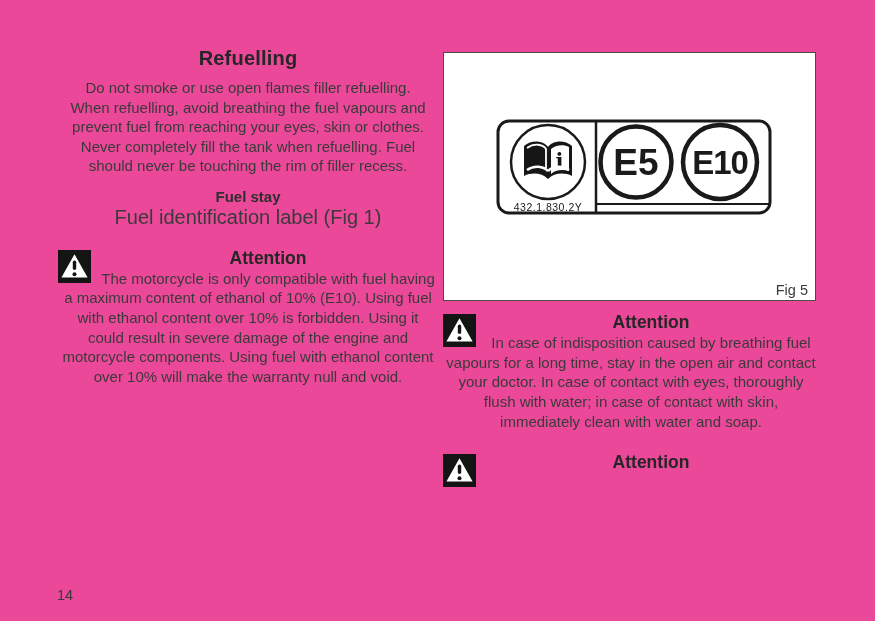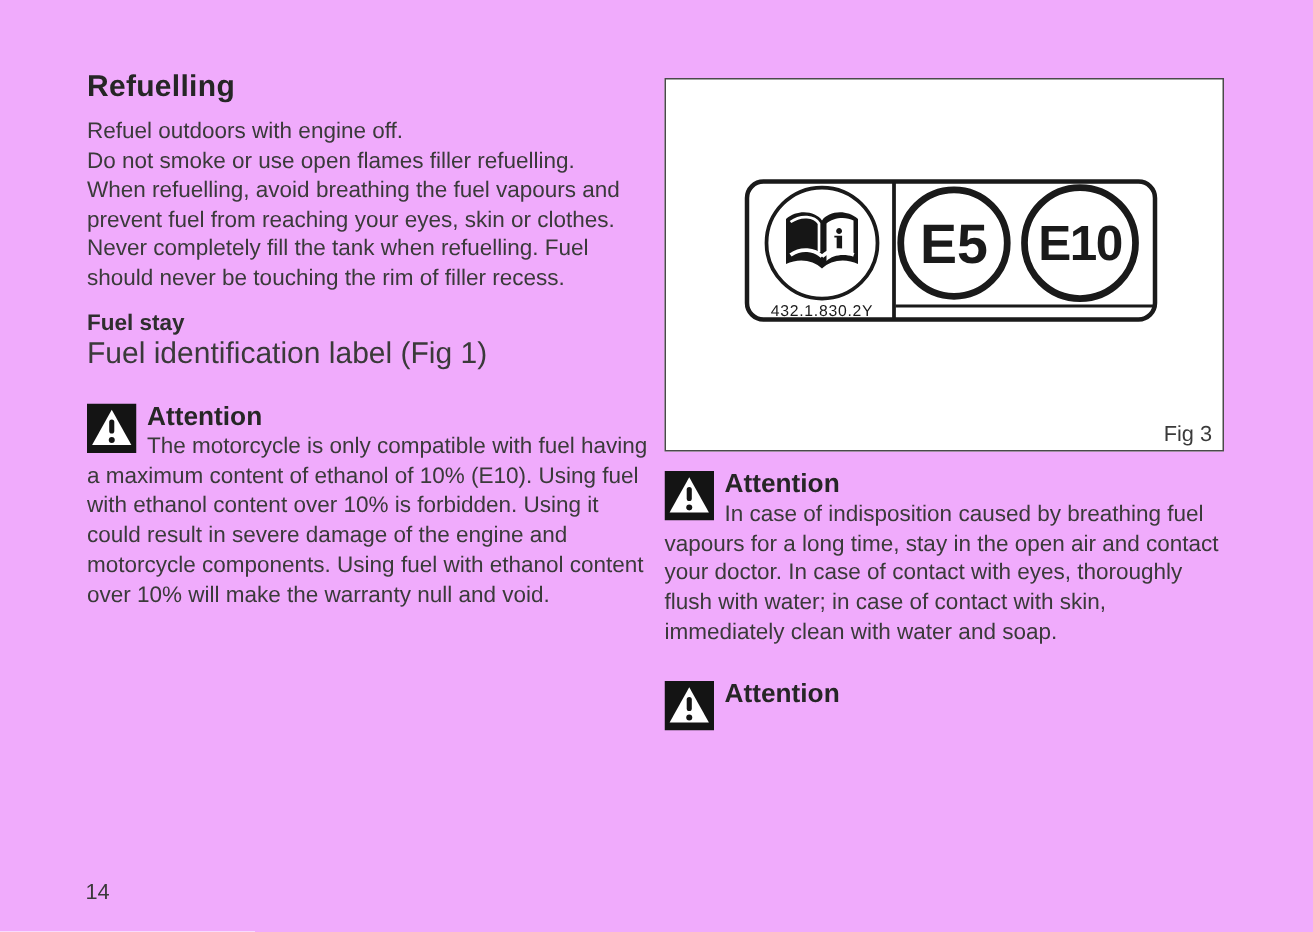"Refuelling" .page { background: #f0abfc -> #ec4899; text-align: none -> center }
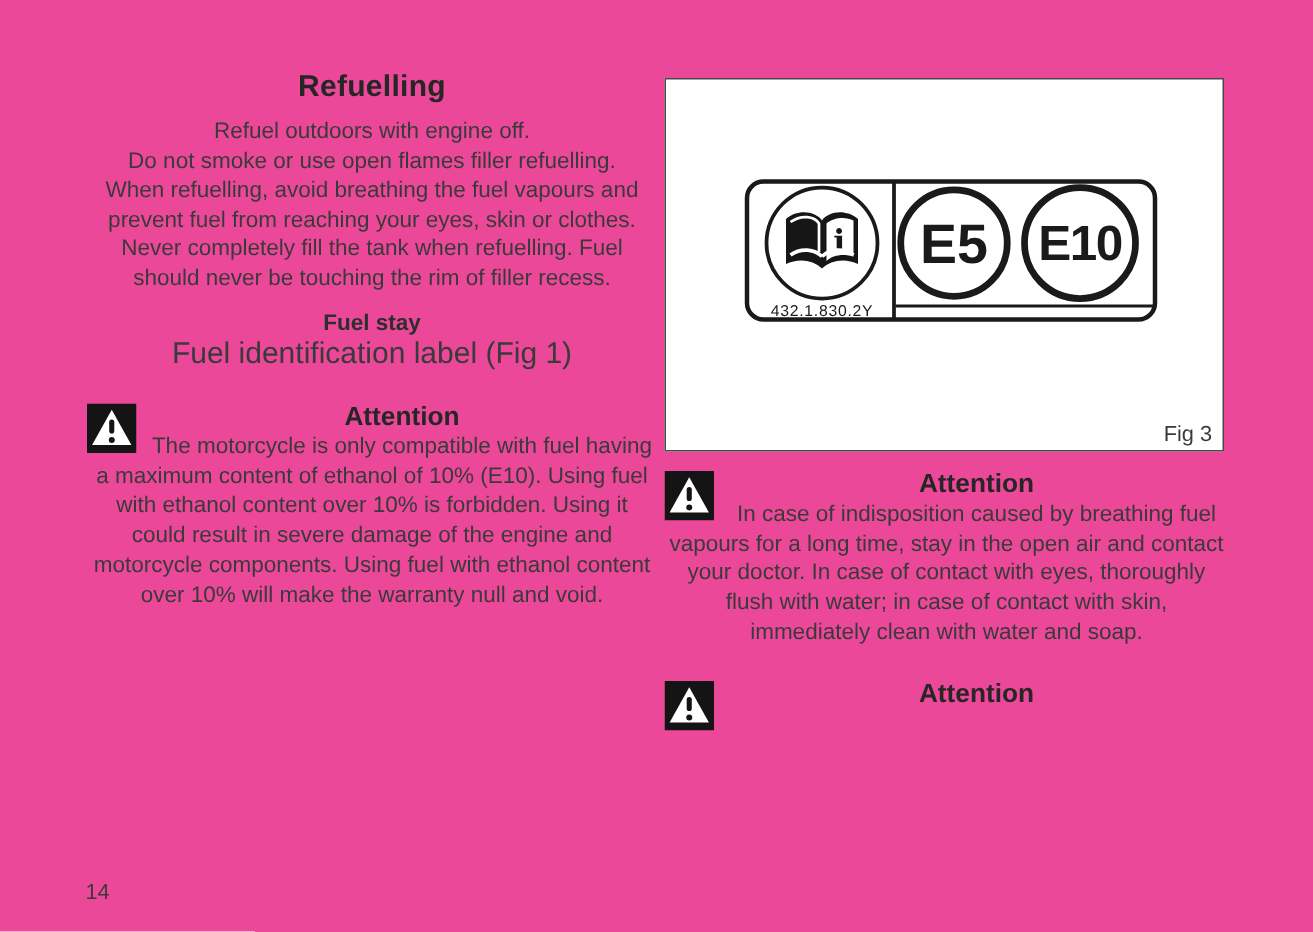"Refuel outdoors with engine off." div.intro-line { html: <div>Refuel outdoors with engine off.</div> -> none }
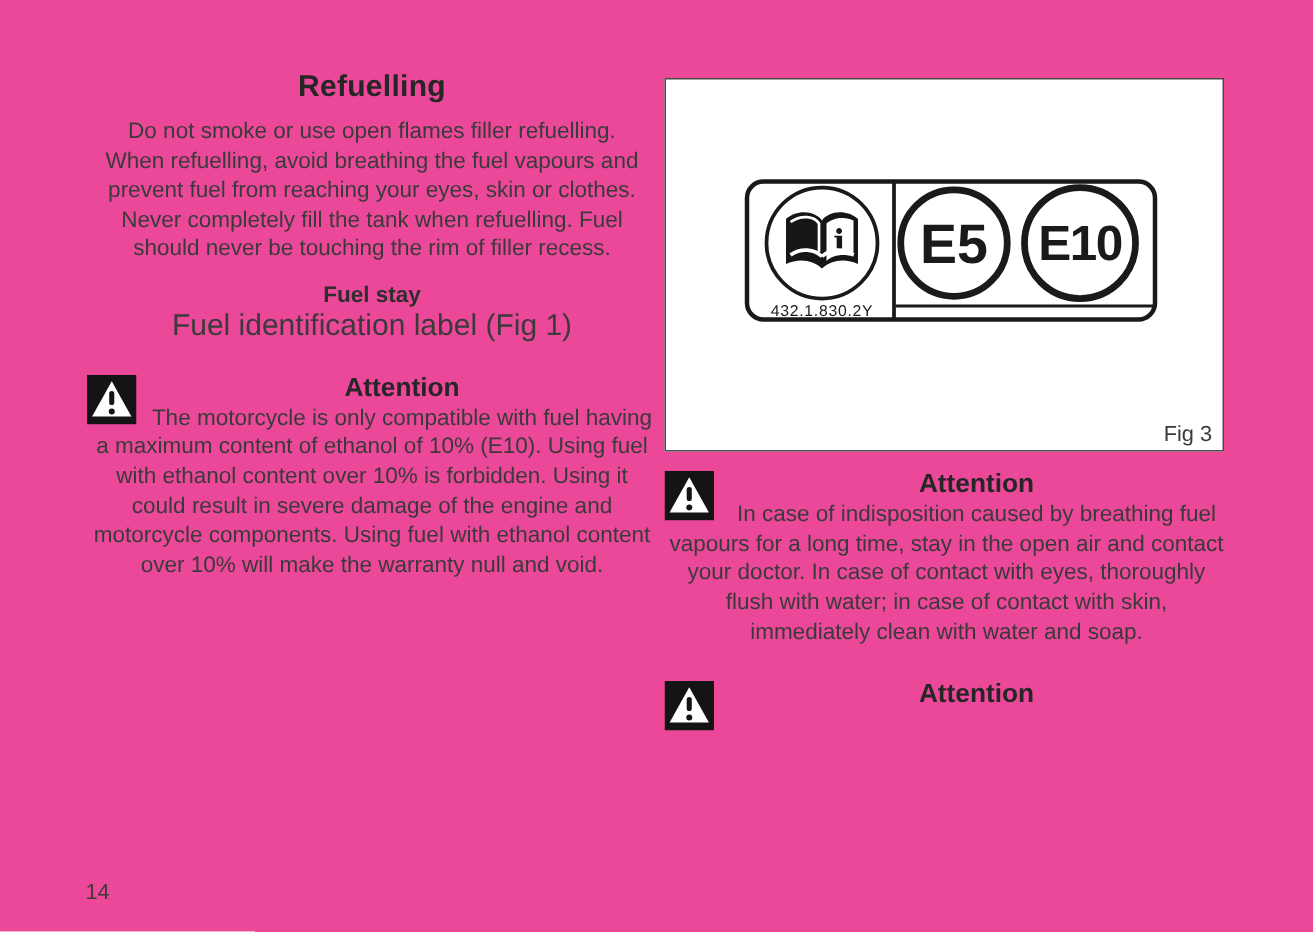"Fig 3" div.fig-caption { text: 3 -> 5 }
